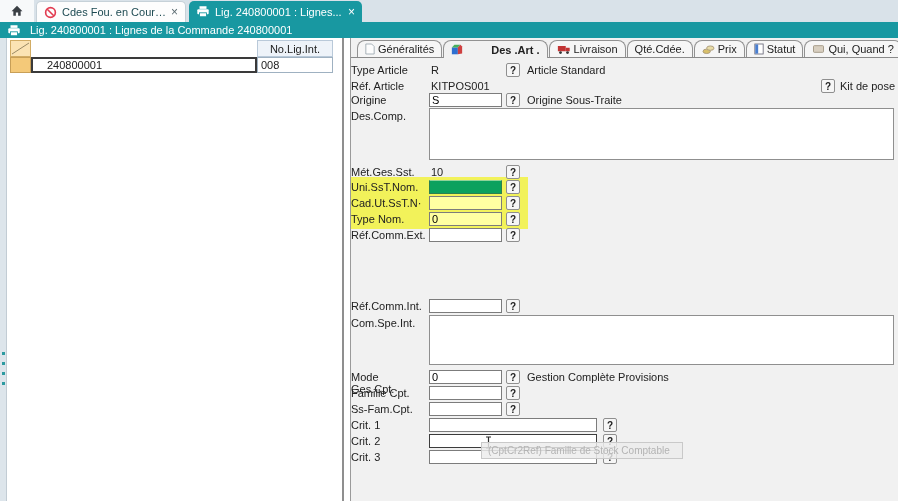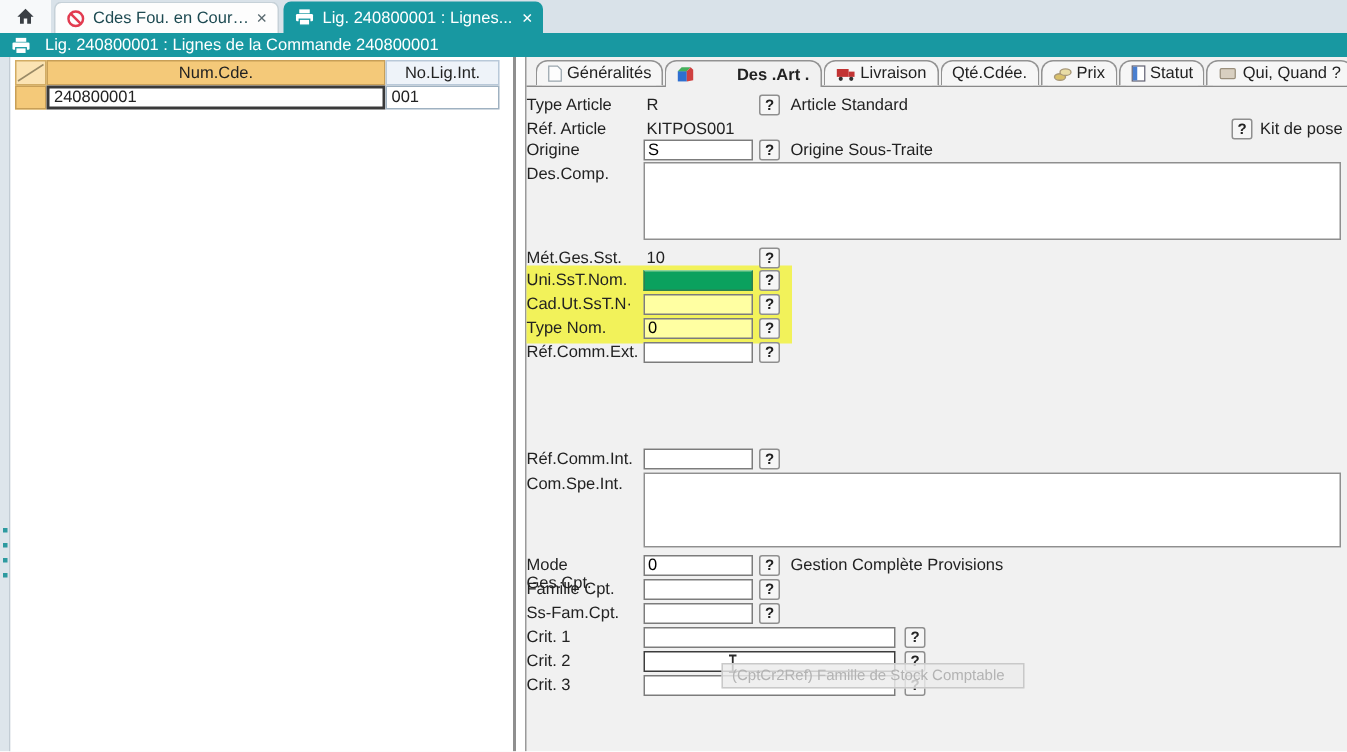"Num.Cde." div.cell { html: <div>Num.Cde.</div> -> none }
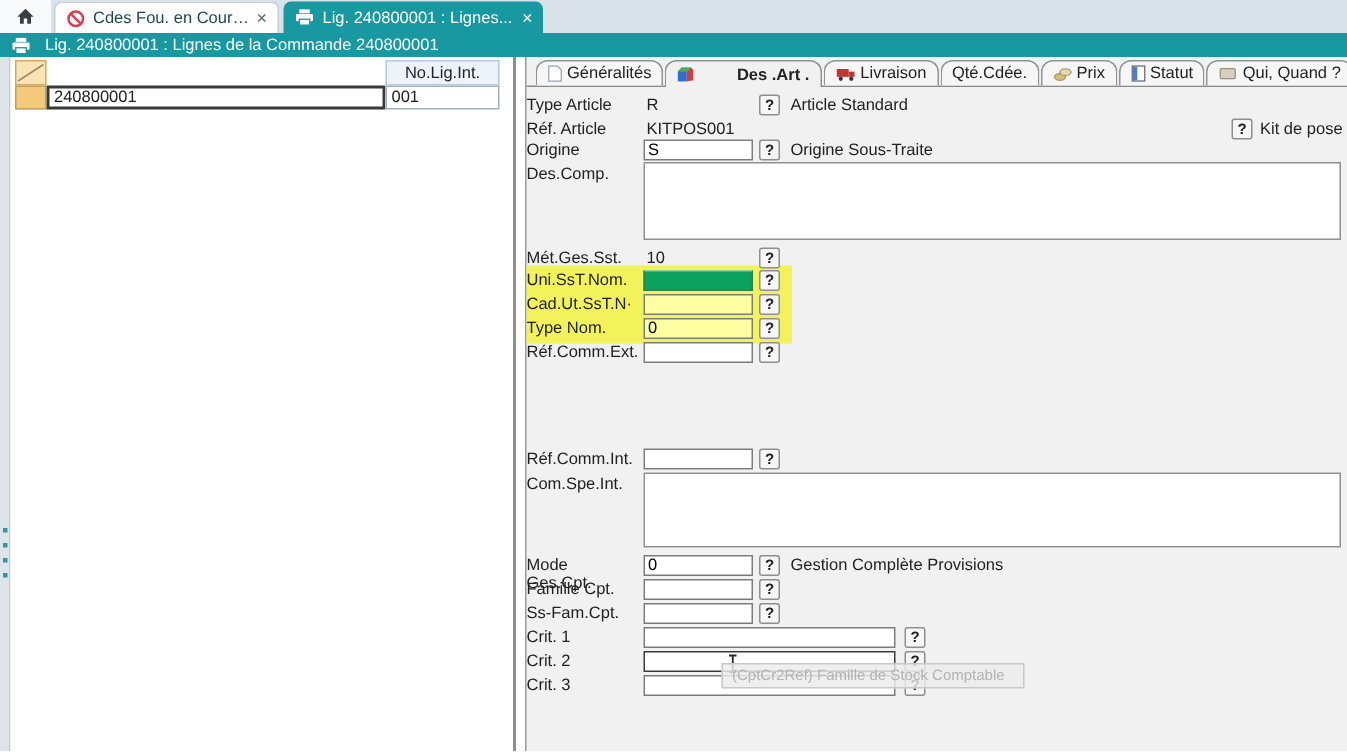"240800001" .cell-num { padding-left: 3px -> 14px }
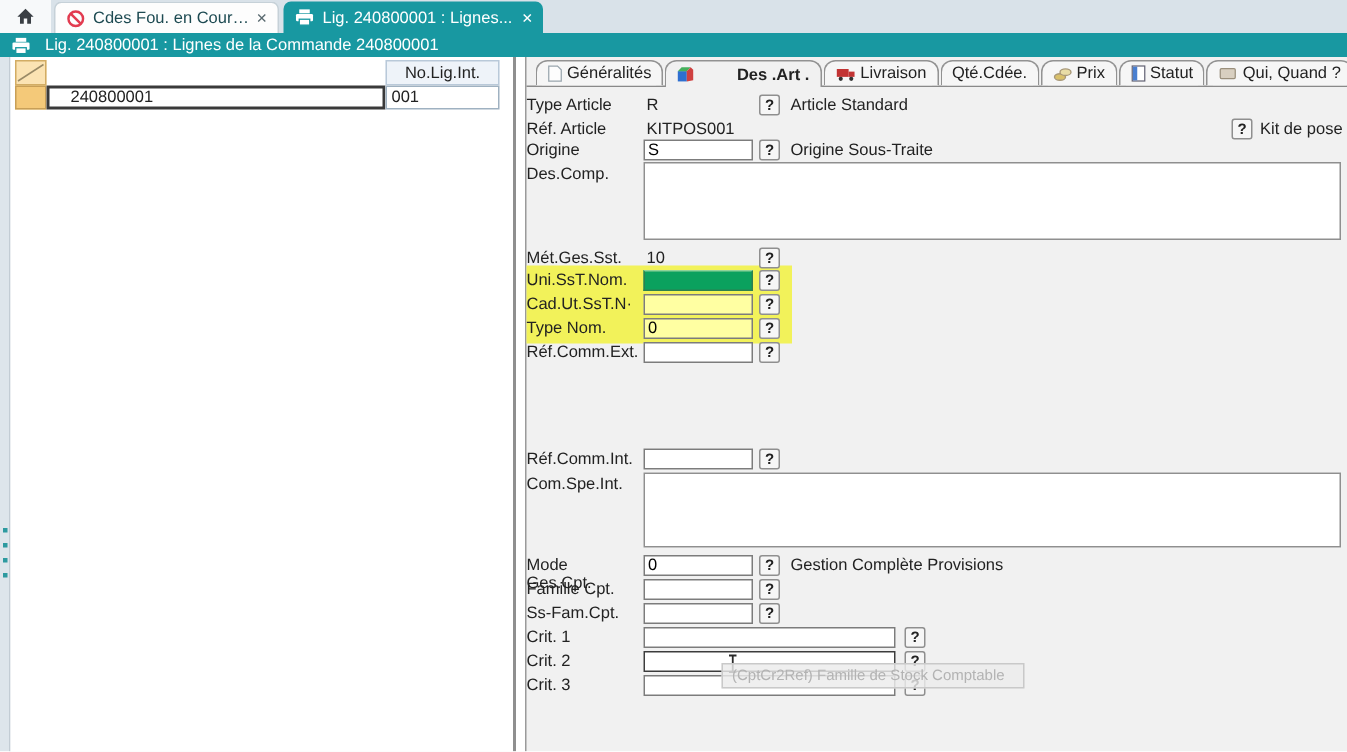"001" div.cell { text: 001 -> 008 }
